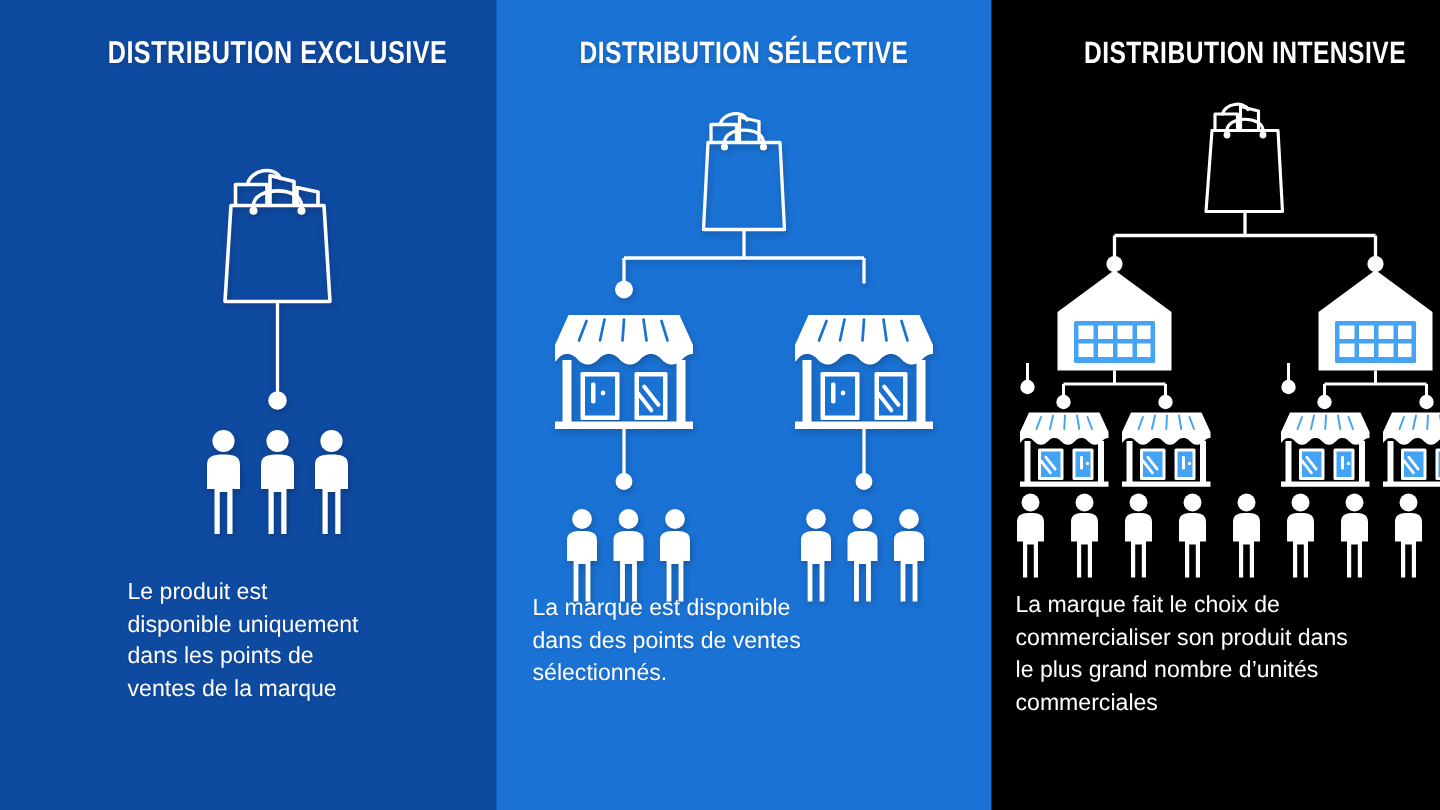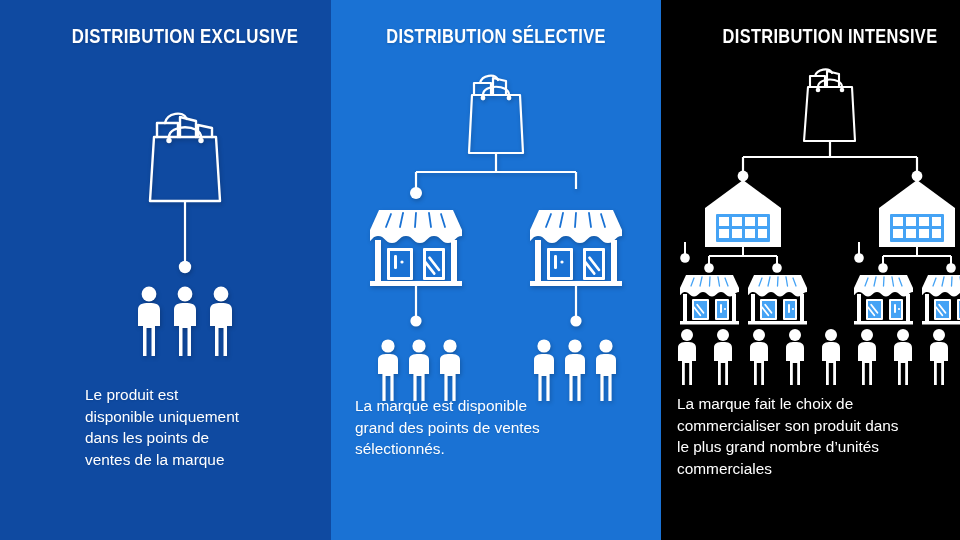"La marque est disponible" div.caption { text: grand -> dans }
